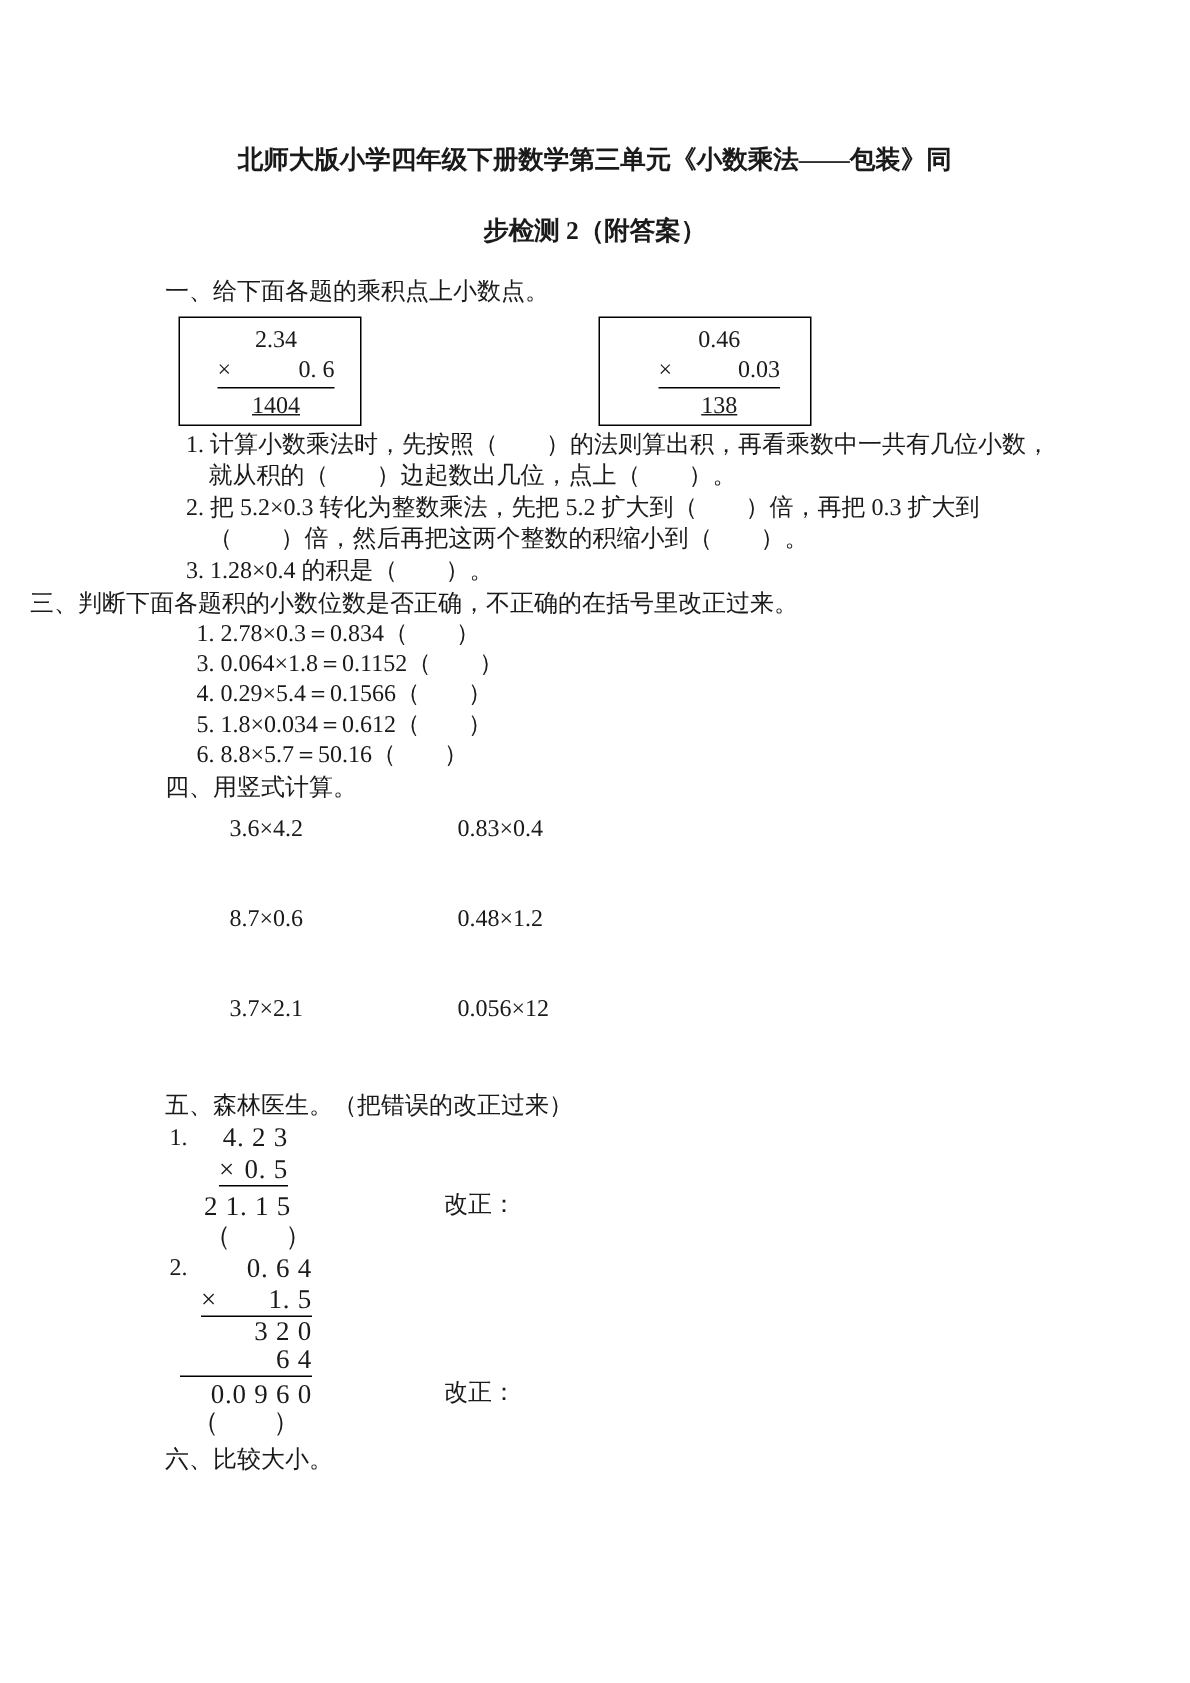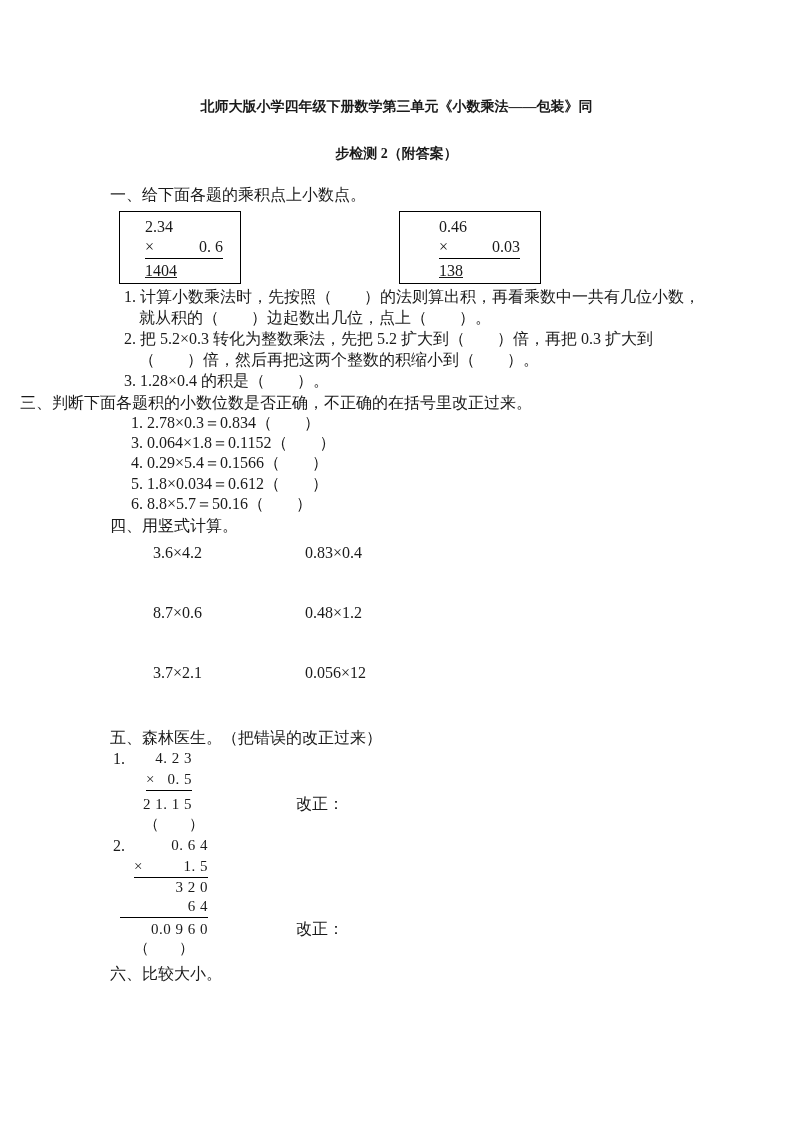"北师大版小学四年级下册数学第三单元《小数乘法——包装》同" .title { font-size: 14px -> 17px }
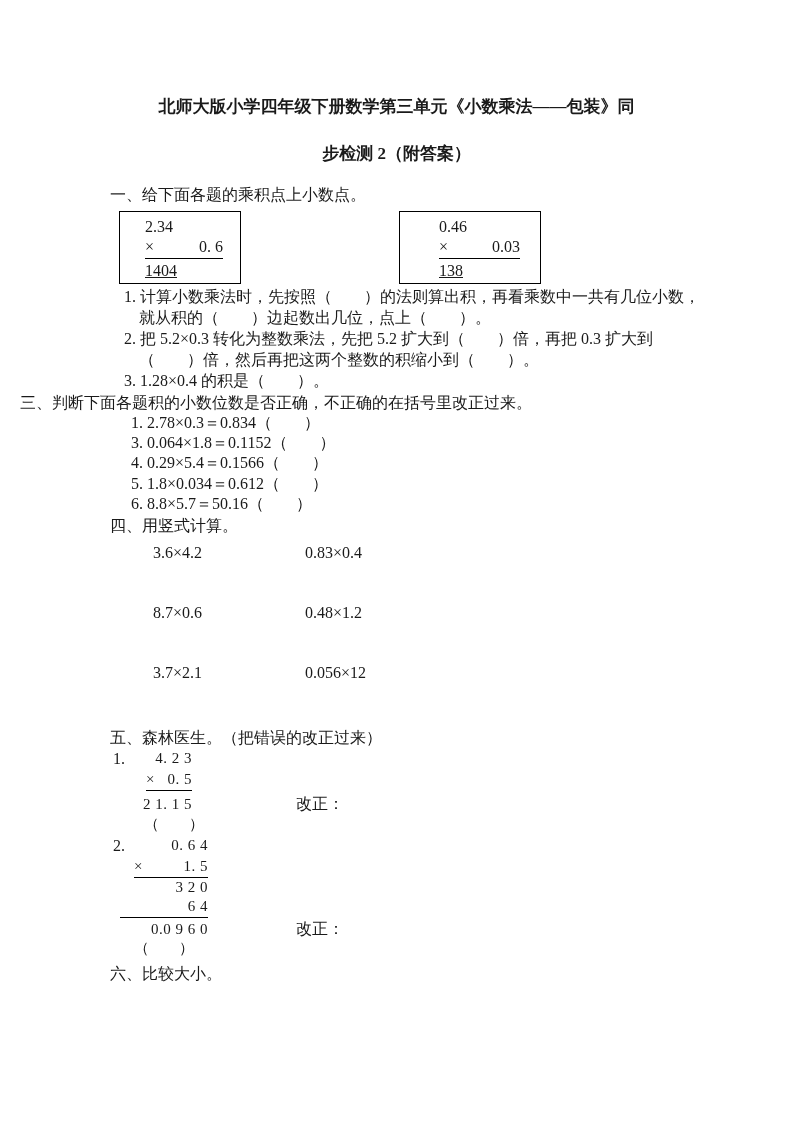"2.34" .mr { text-align: left -> center }
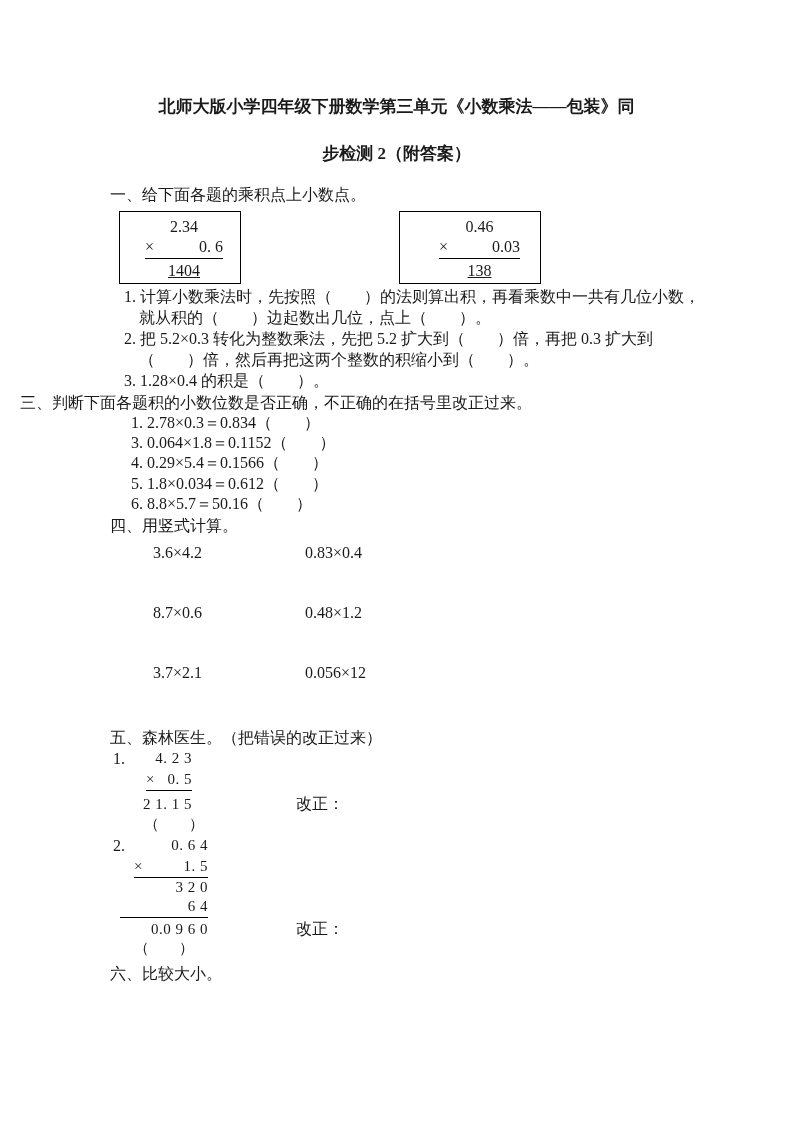"4. 2 3" .work { font-size: 15px -> 18px }
